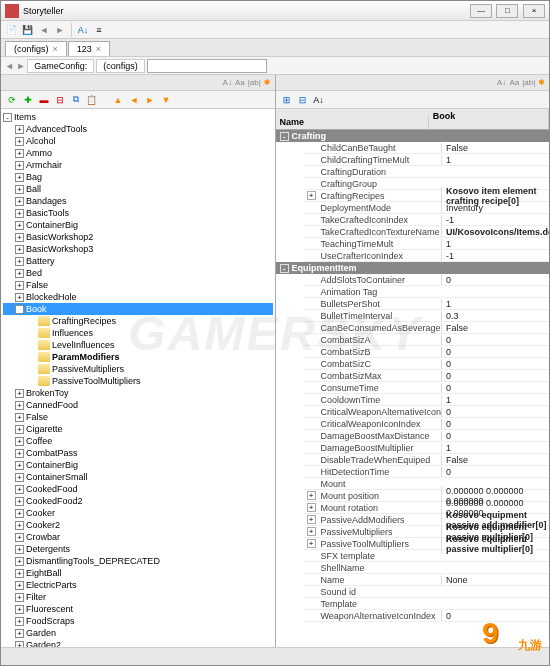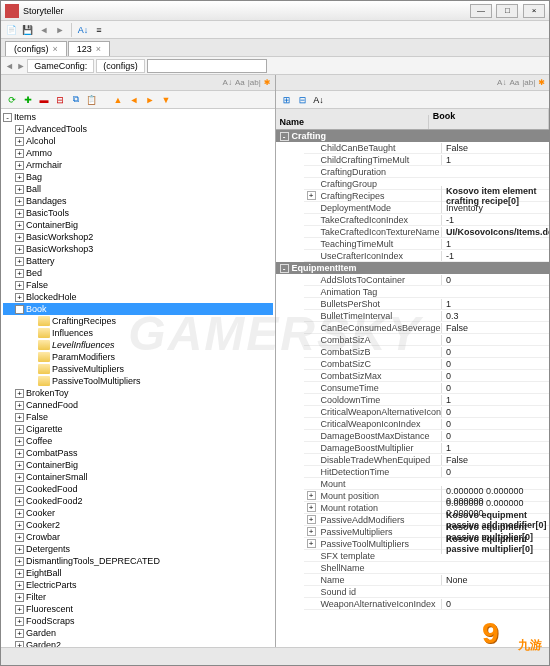"LevelInfluences" div.tree-row { font-style: italic -> none }
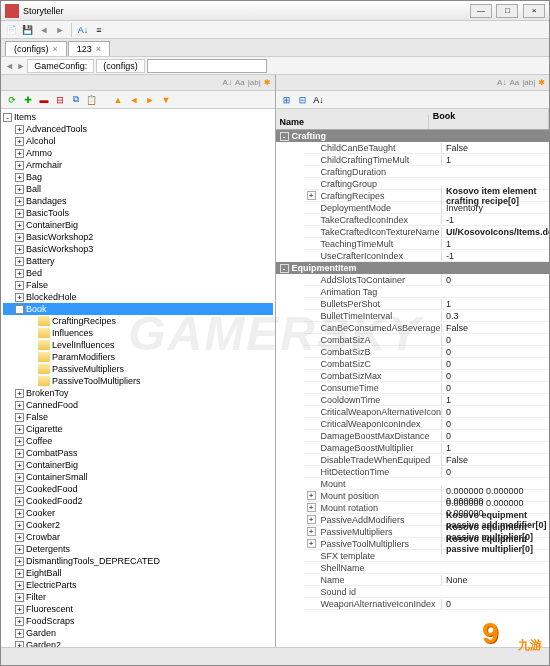"ParamModifiers" div.tree-row { font-weight: none -> bold }
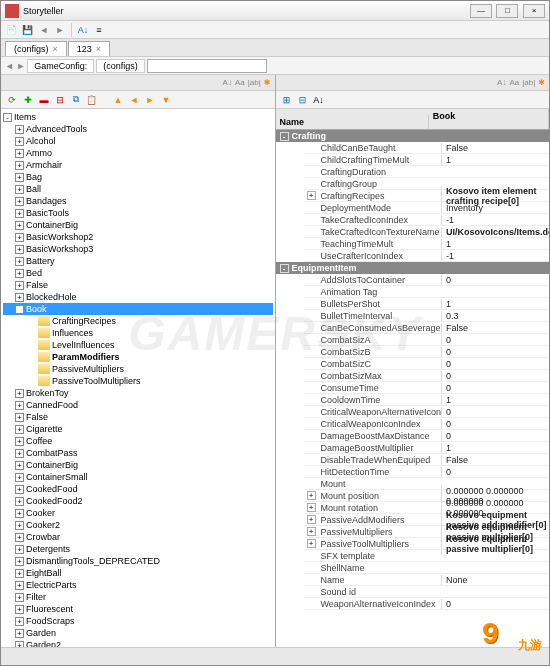"Template" div.prop-row { html: none -> <div> <span></span> <span>Template</span> <span></span> </div> }
